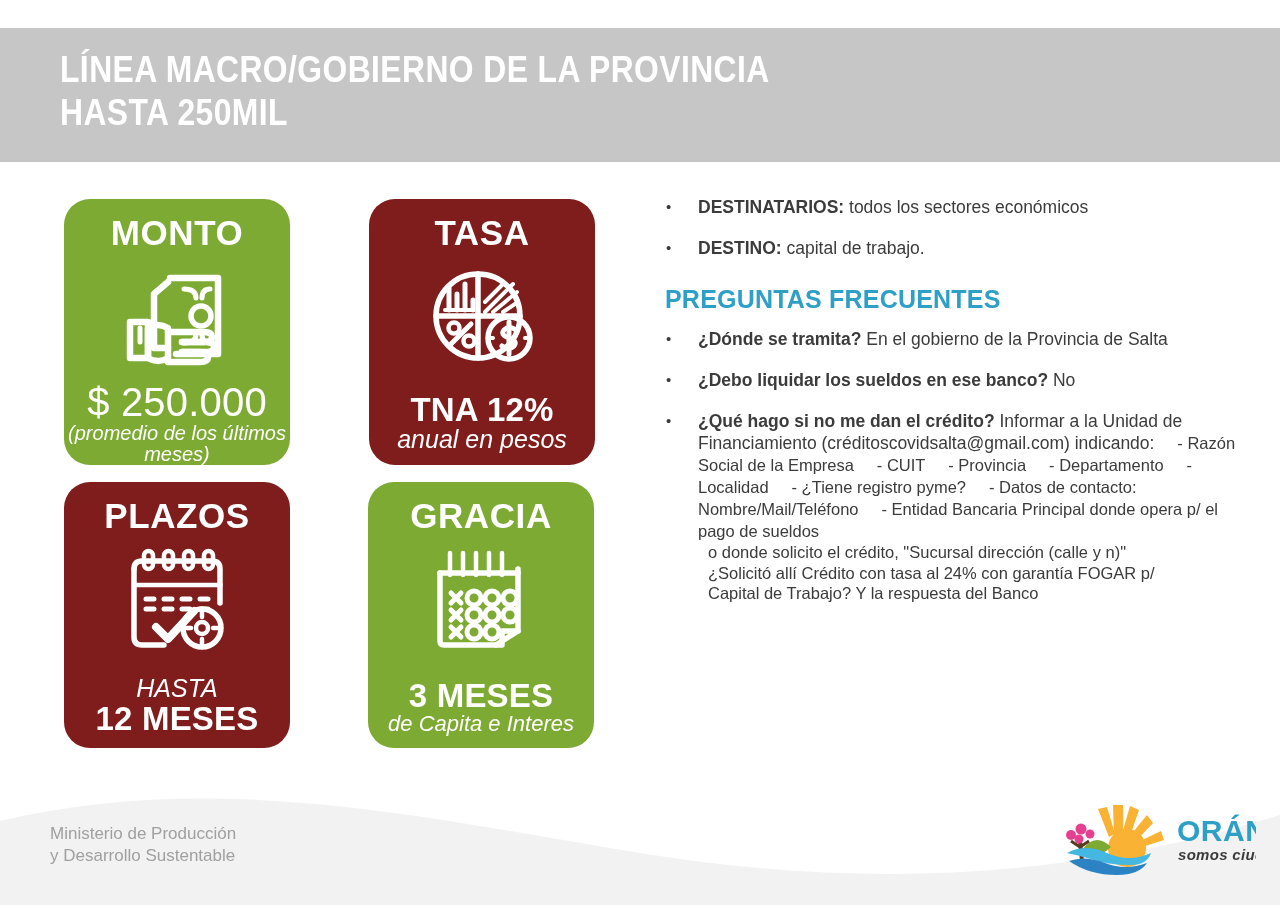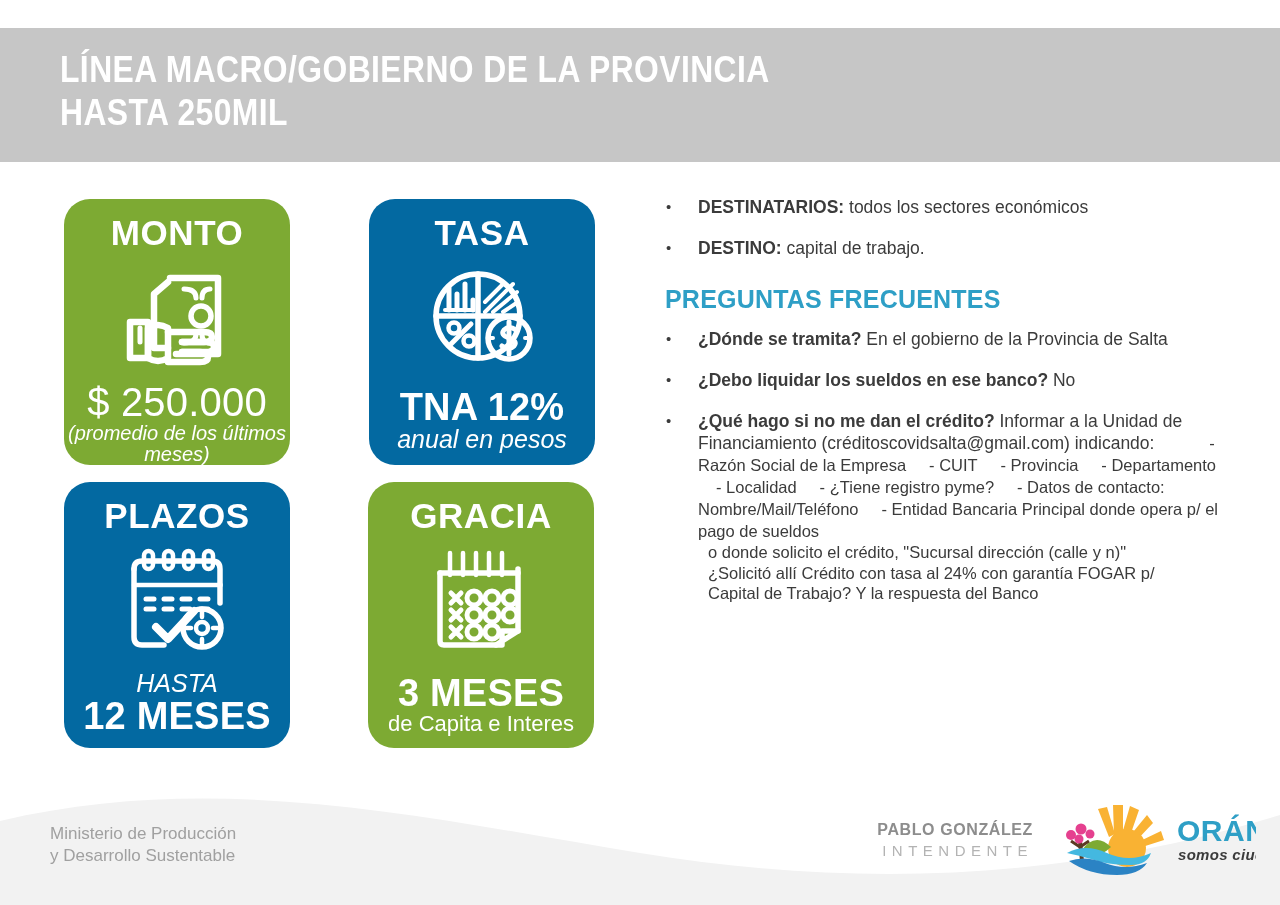"TASA" .card.orange { background: #0369a1 -> #7f1d1d }
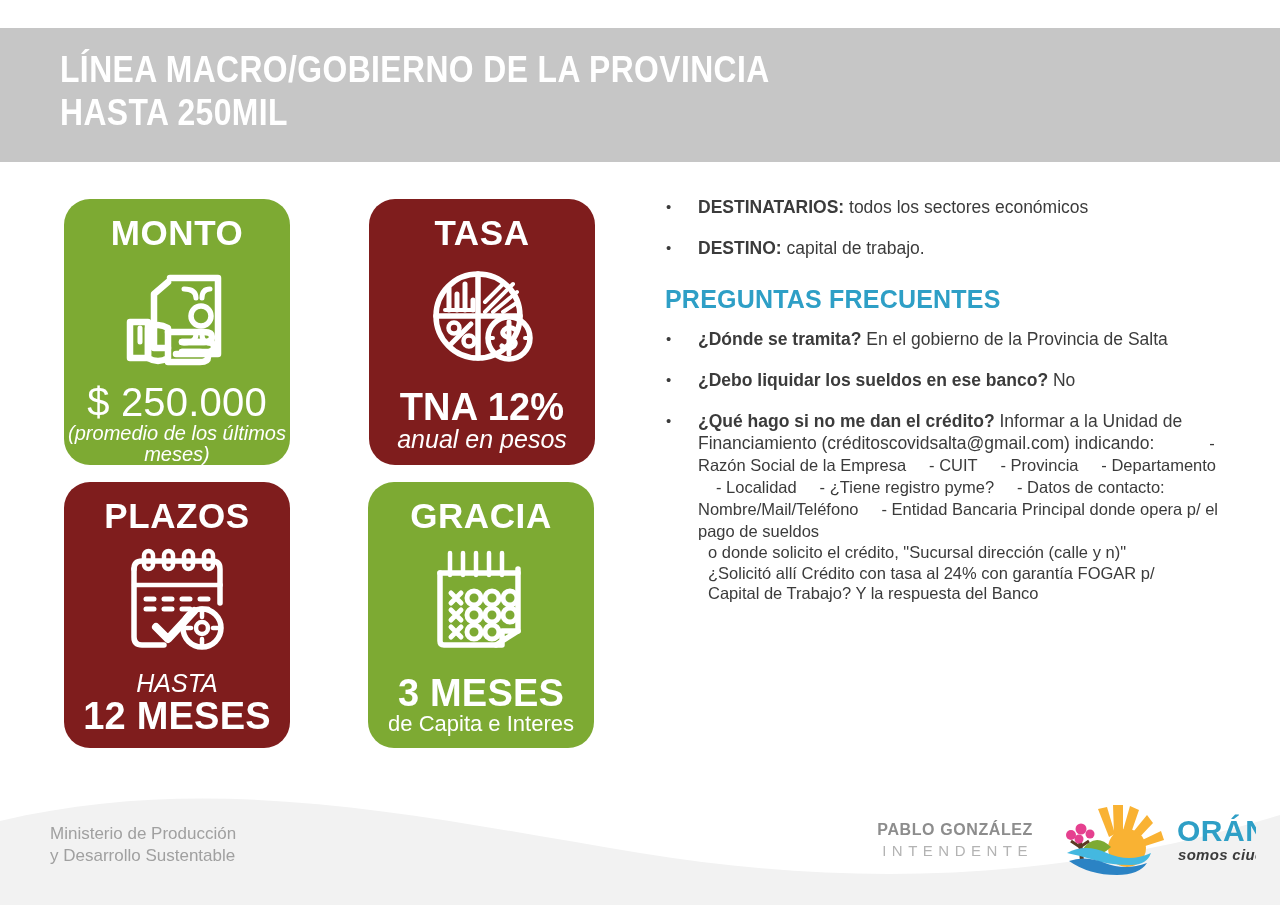"TNA 12%" .val-big-sm { font-size: 38px -> 33px }
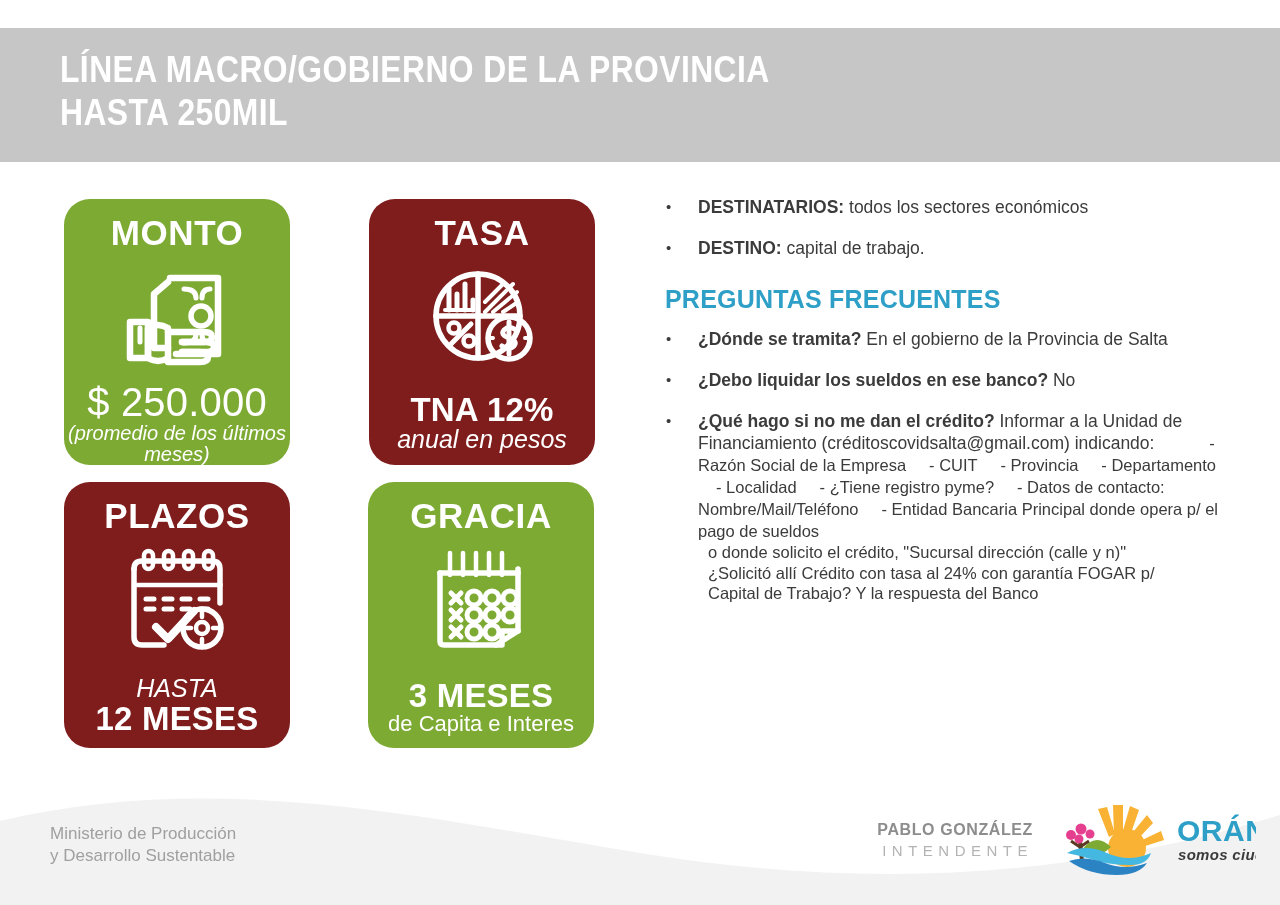"- Razón Social de la" .sublist { margin-left: 32px -> none }
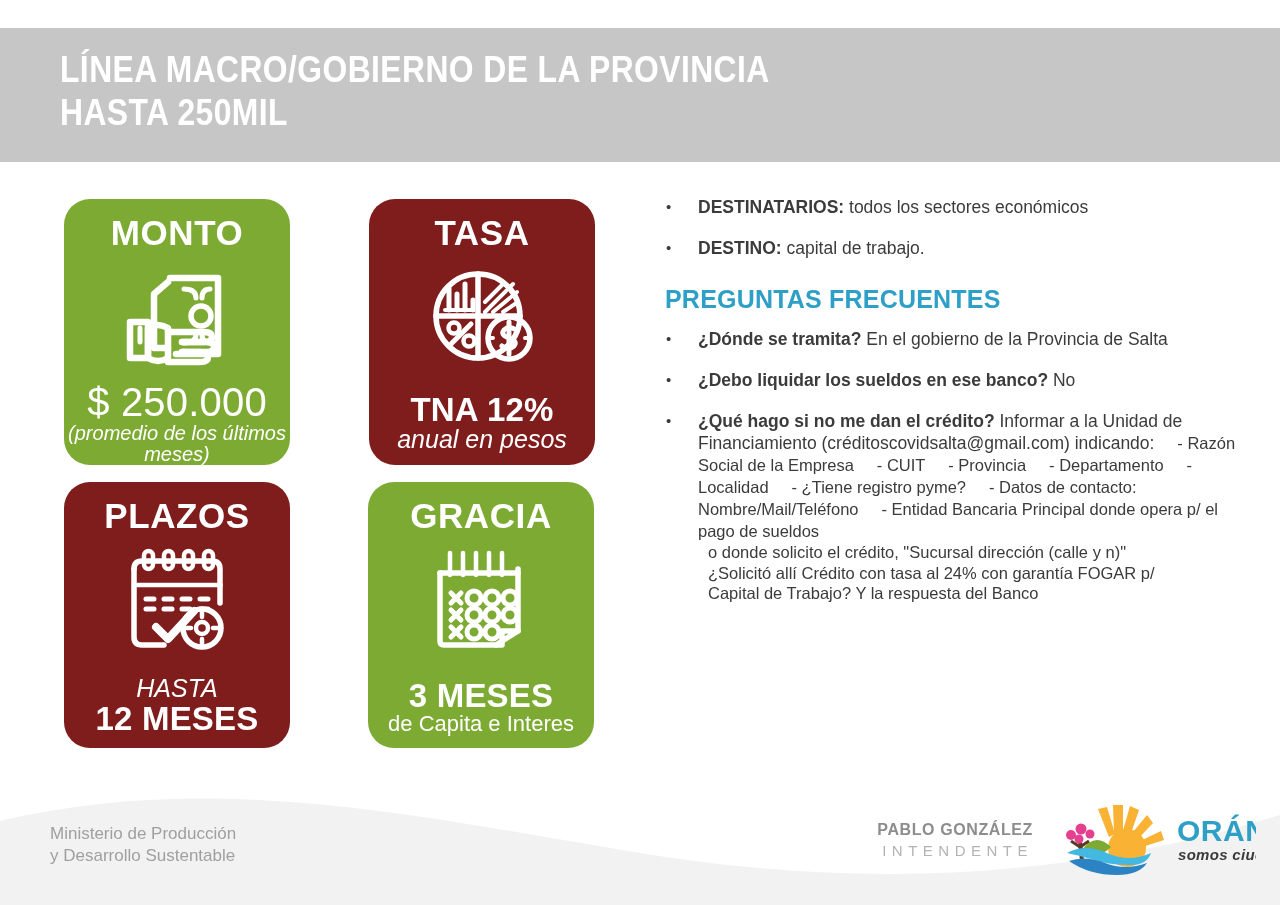"de Capita e Interes" .val-it { font-style: none -> italic }
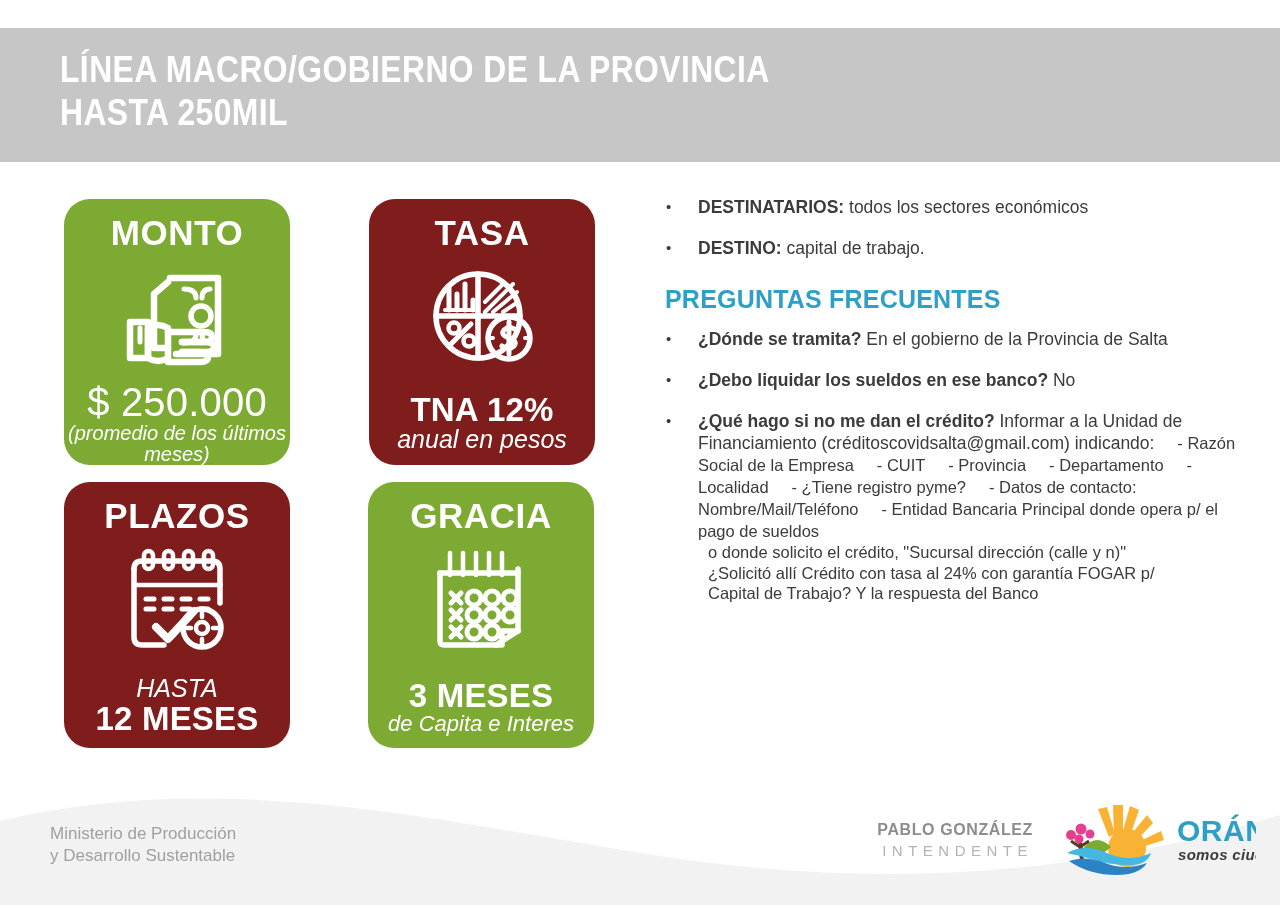"PABLO GONZÁLEZ" div.pablo { html: <div> <span>PABLO GONZÁLEZ</span> <span>INTENDENTE</span> </div> -> none }
